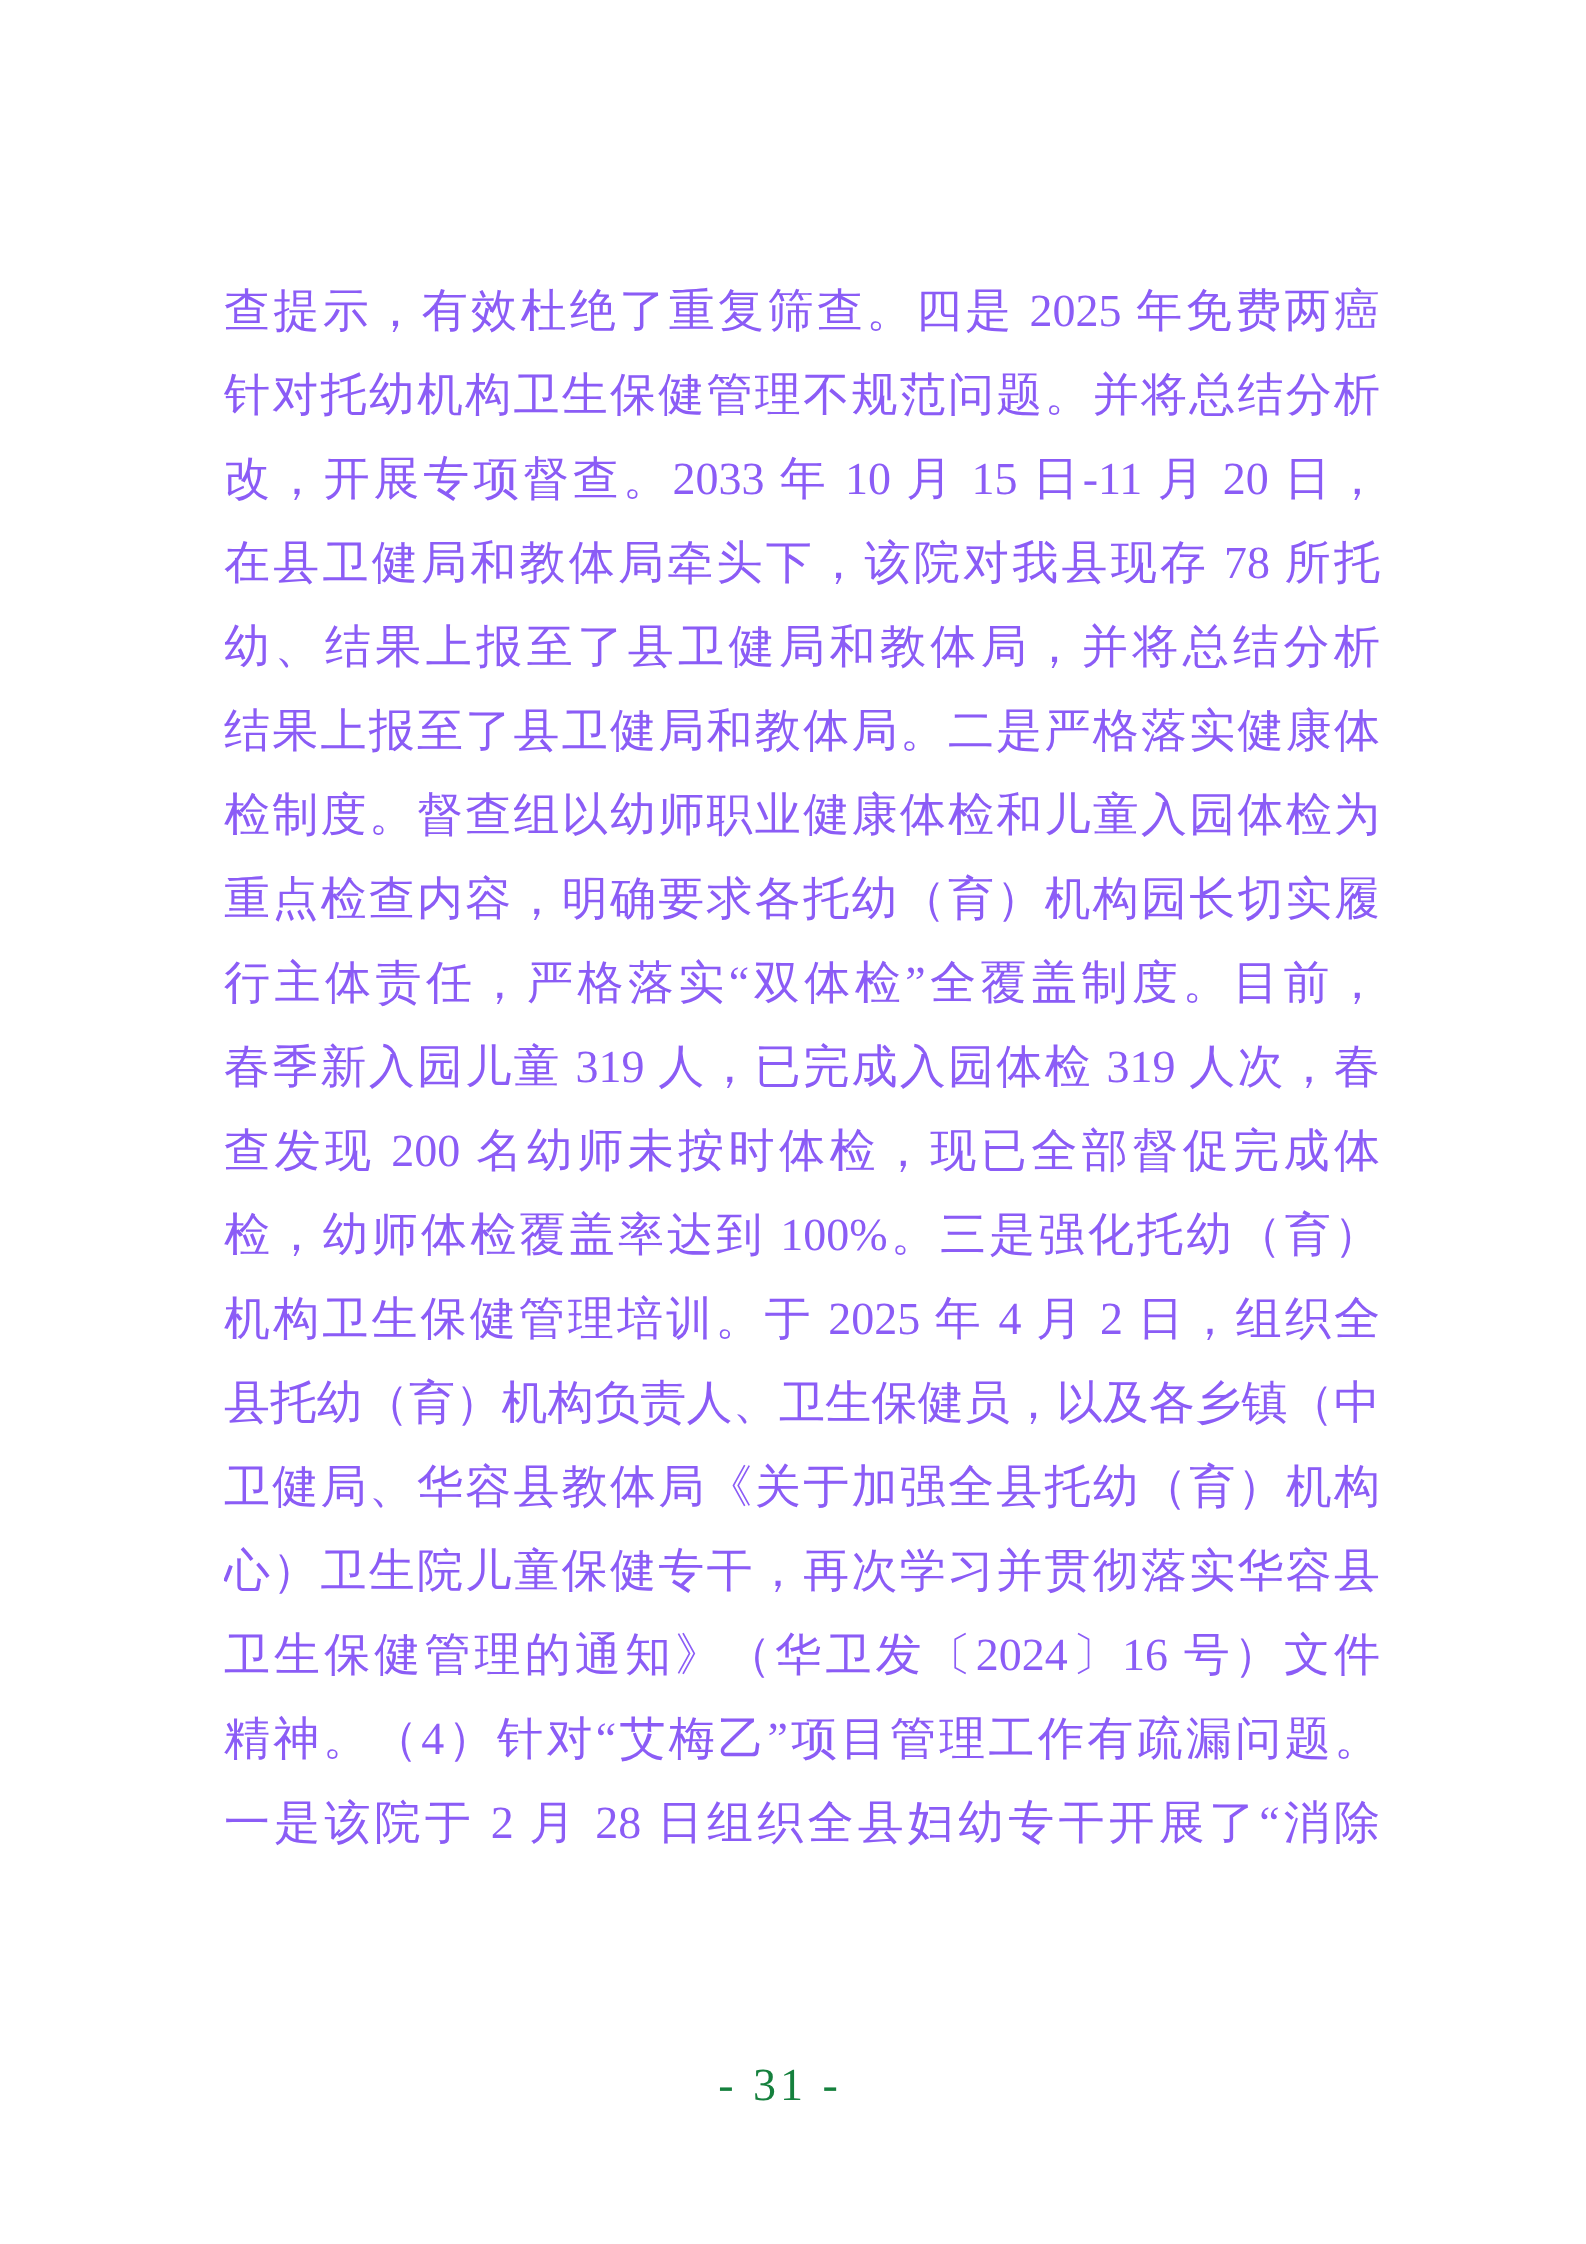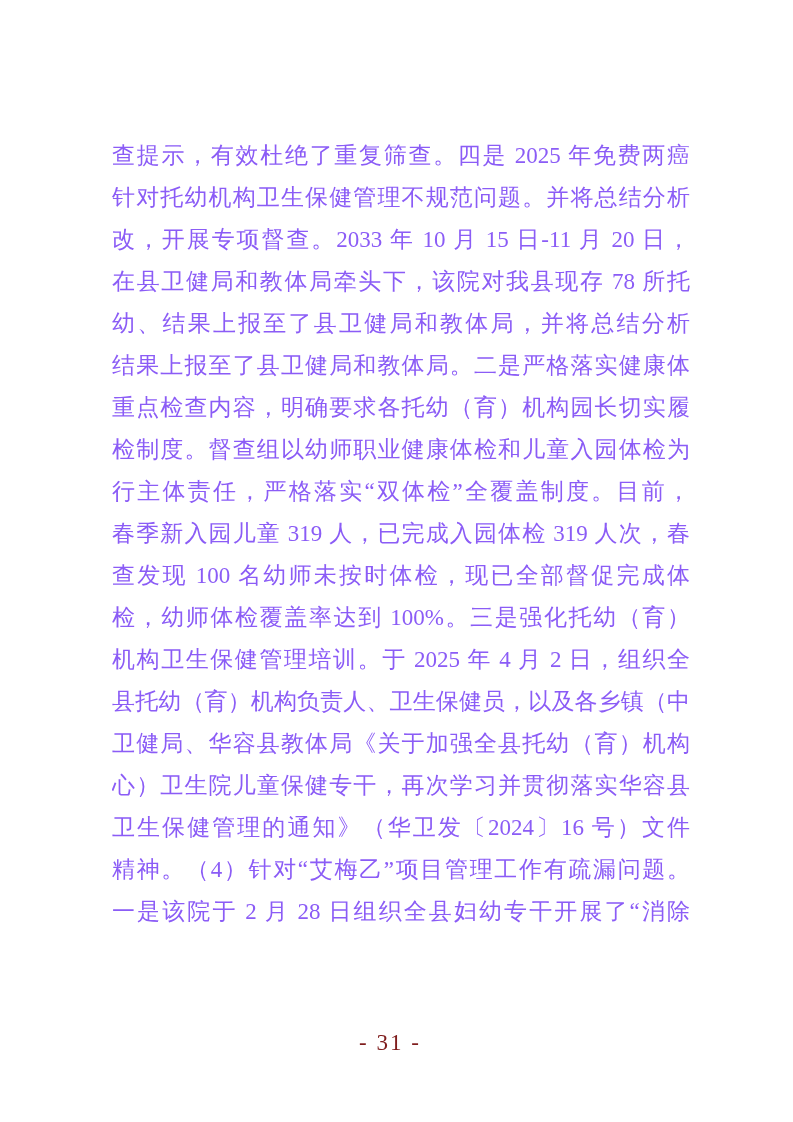"重点检查内容，明确要求各托幼（育）机构园长切实履" div.text-line { order: before "检制度。督查组以幼师职业健康体检和儿童入园体检为" -> after "检制度。督查组以幼师职业健康体检和儿童入园体检为" }
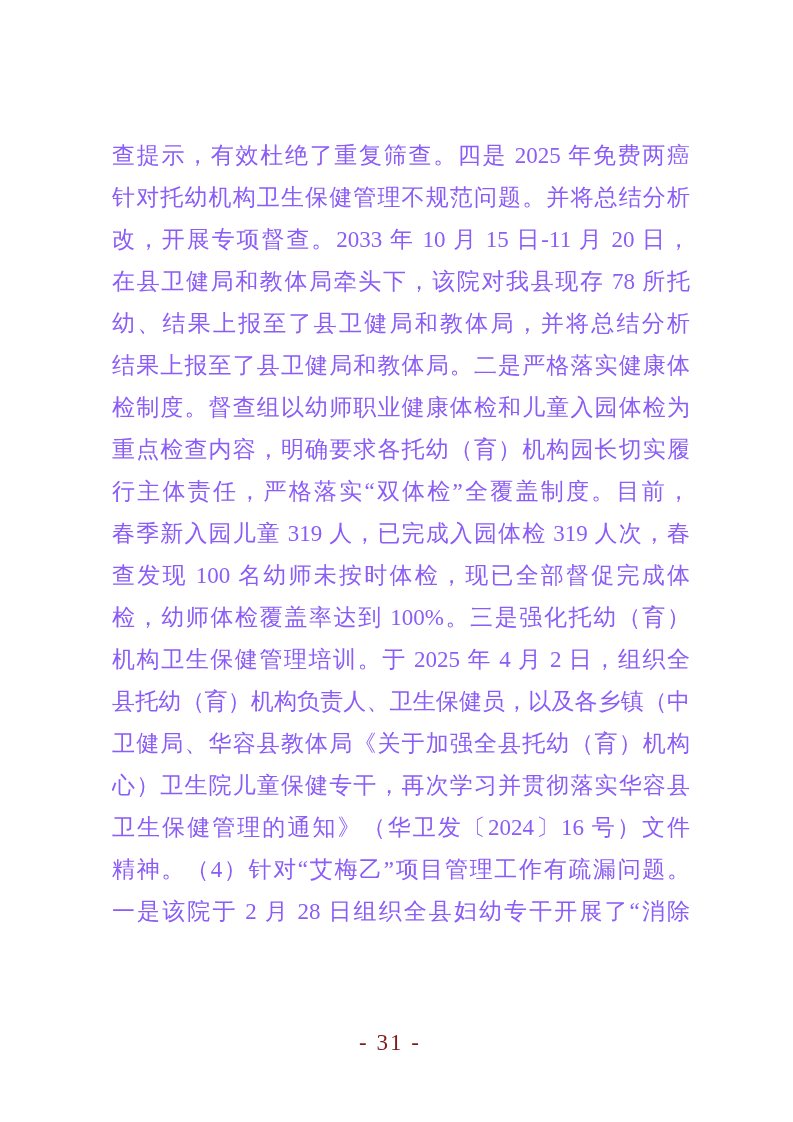"查发现 100 名幼师未按时体检，现已全部督促完成体" div.text-line { text: 100 -> 200 }
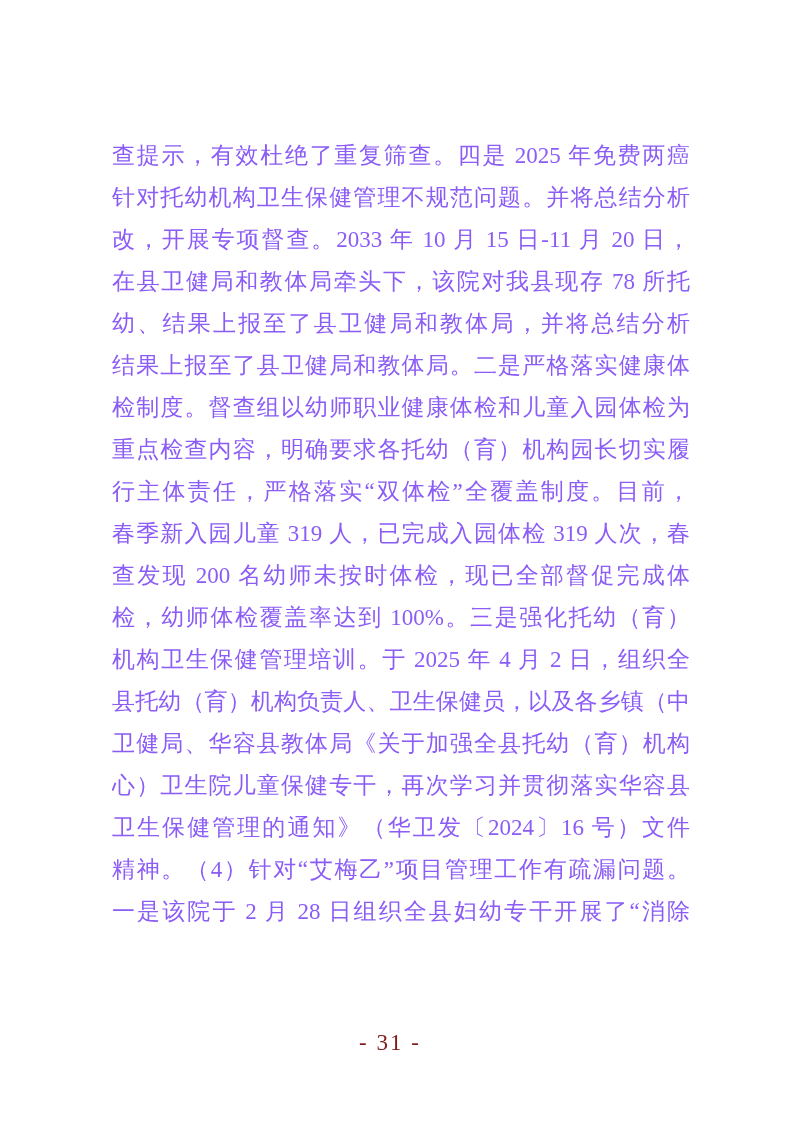"- 31 -" .page-number { color: #7f1d1d -> #15803d }
